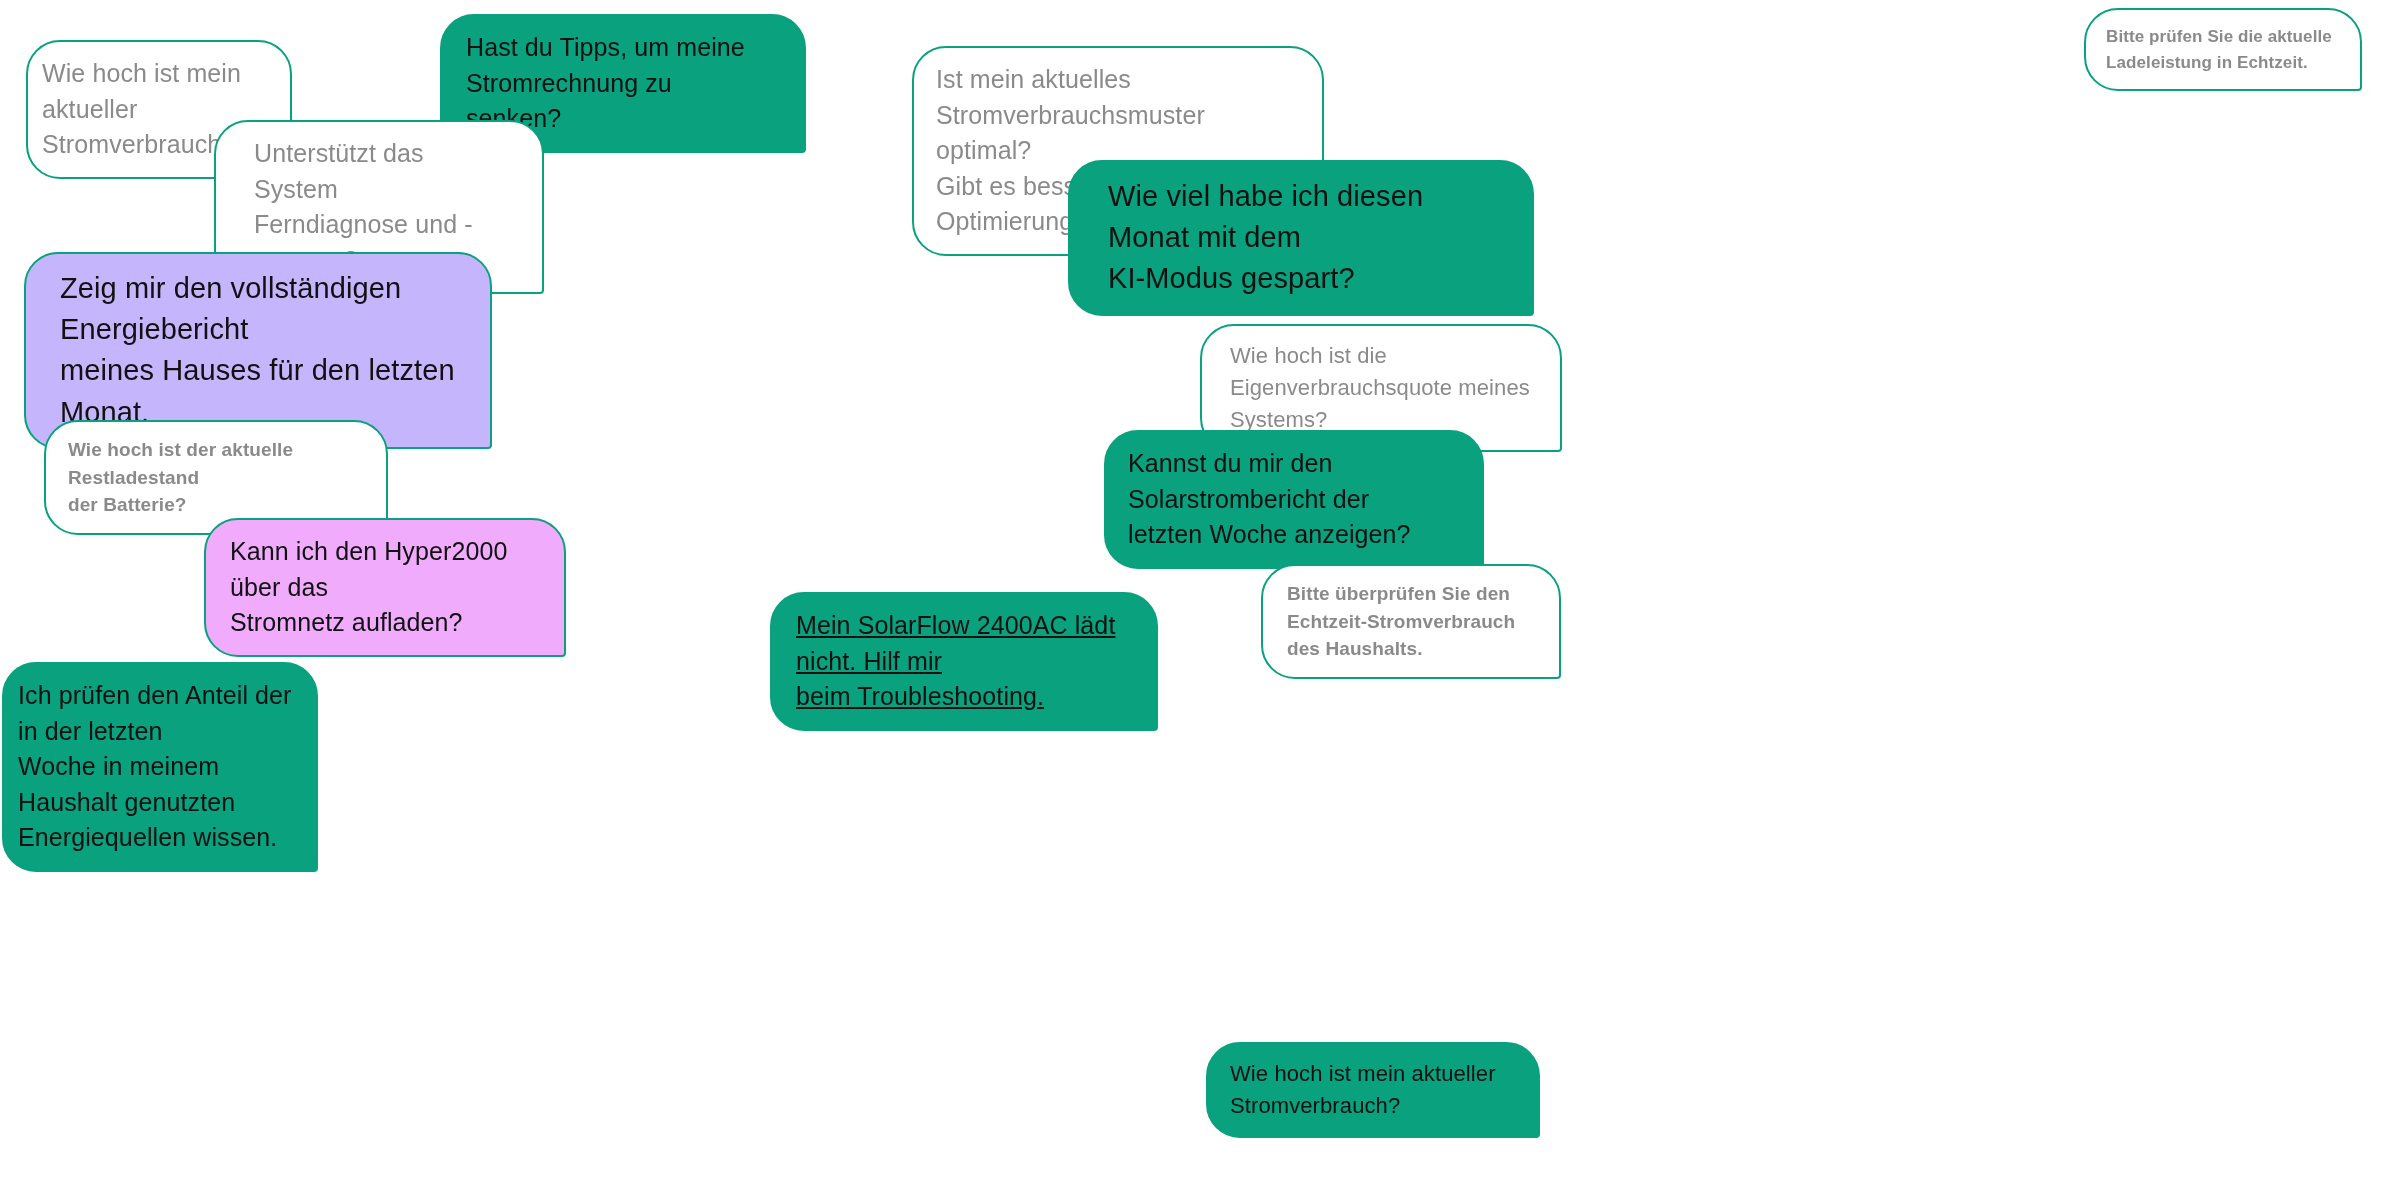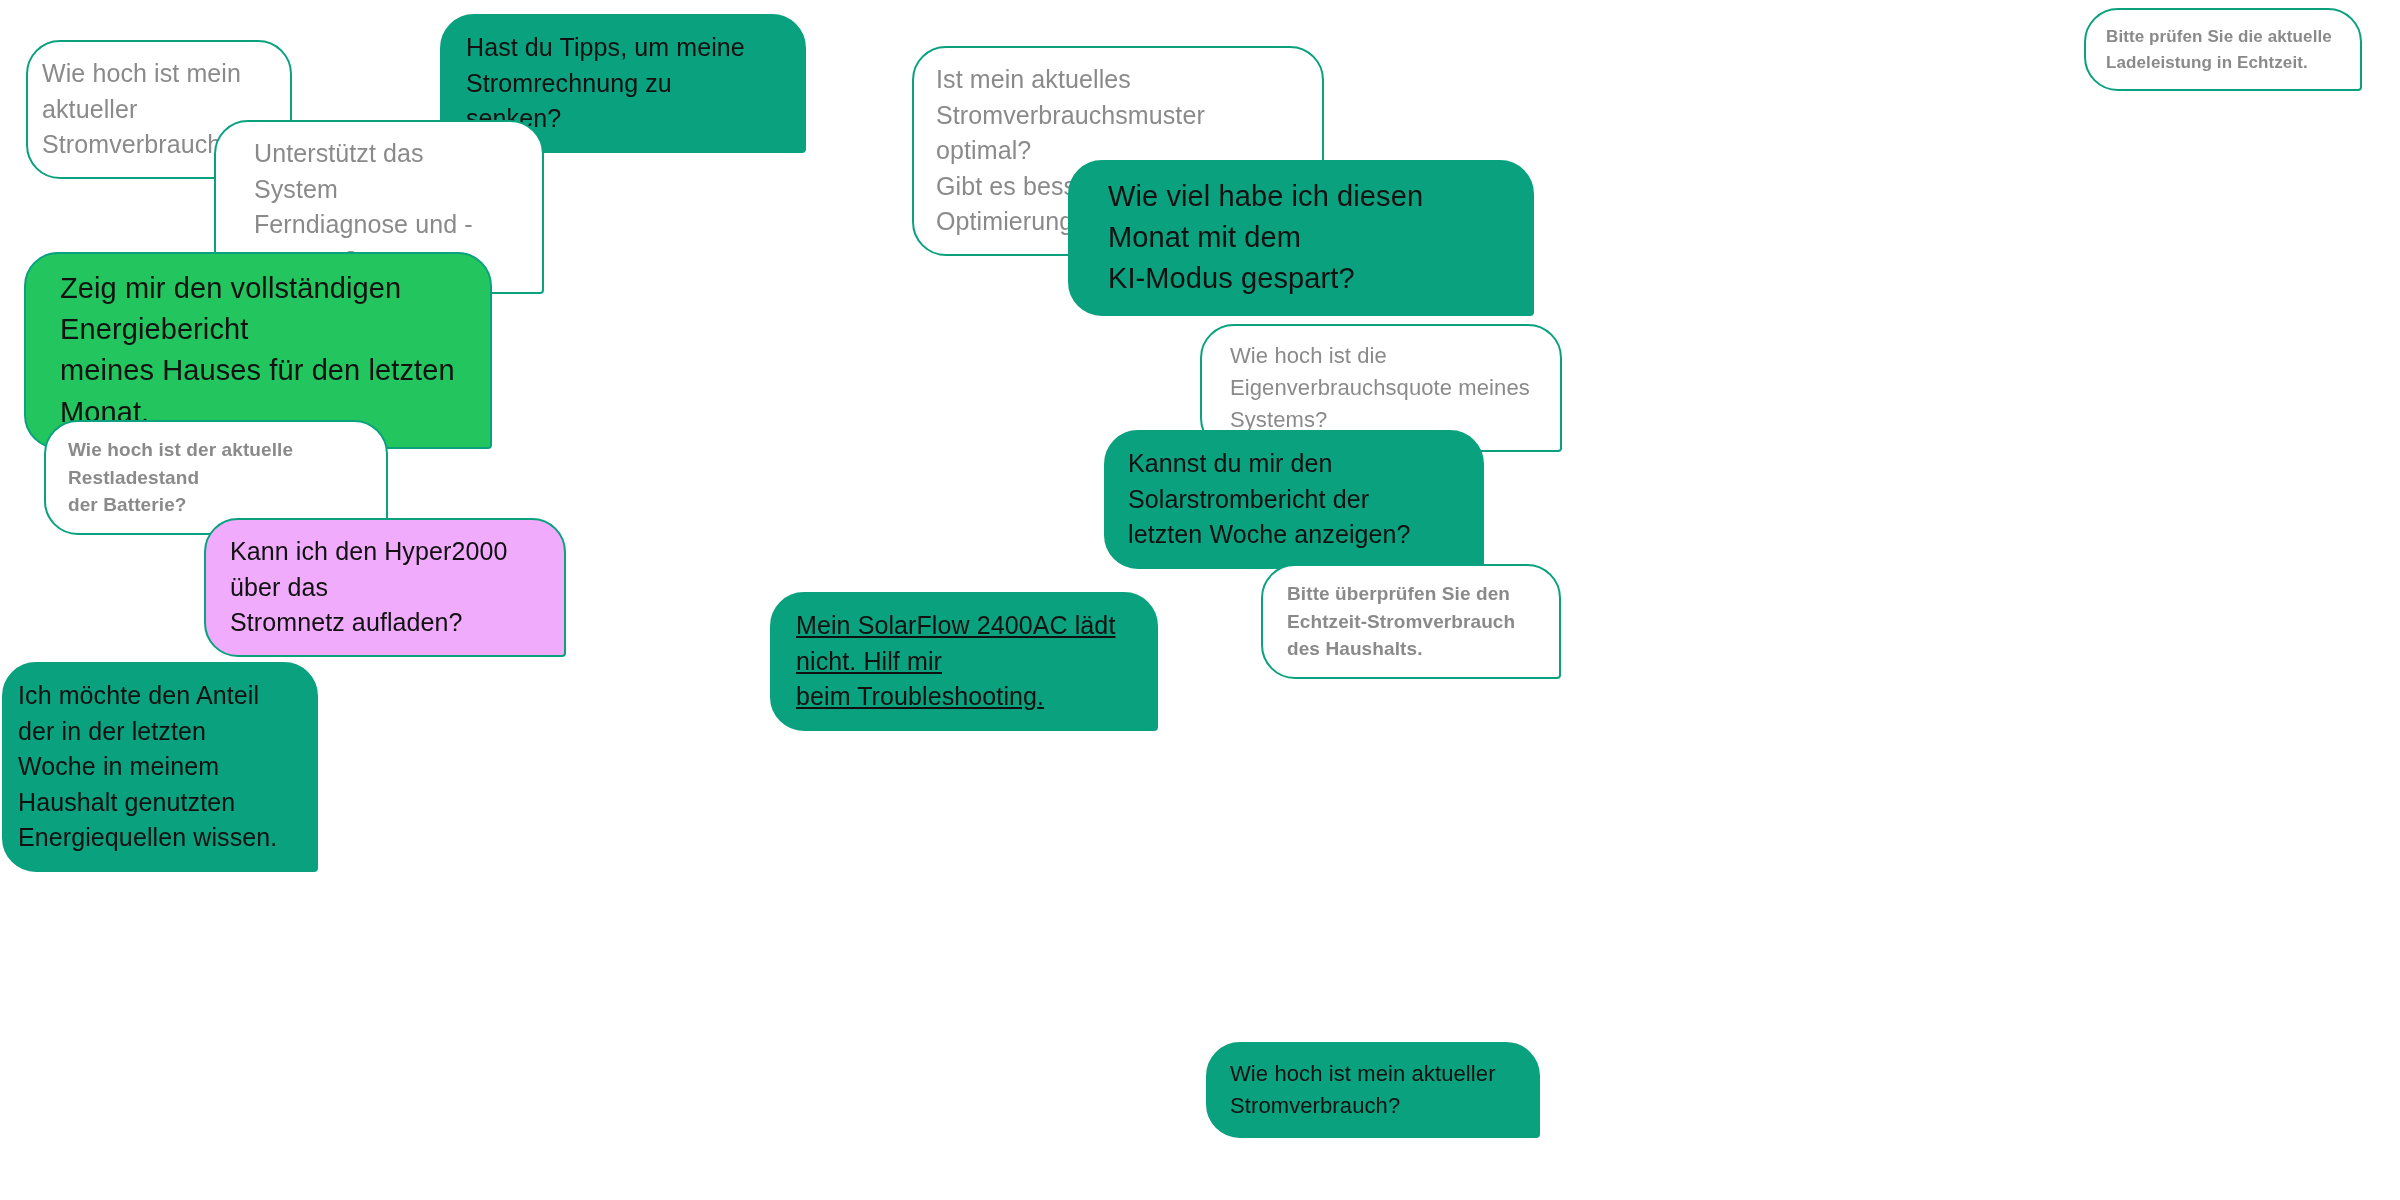"Zeig mir den vollständigen" div.bubble { background: #22c55e -> #c4b5fd }
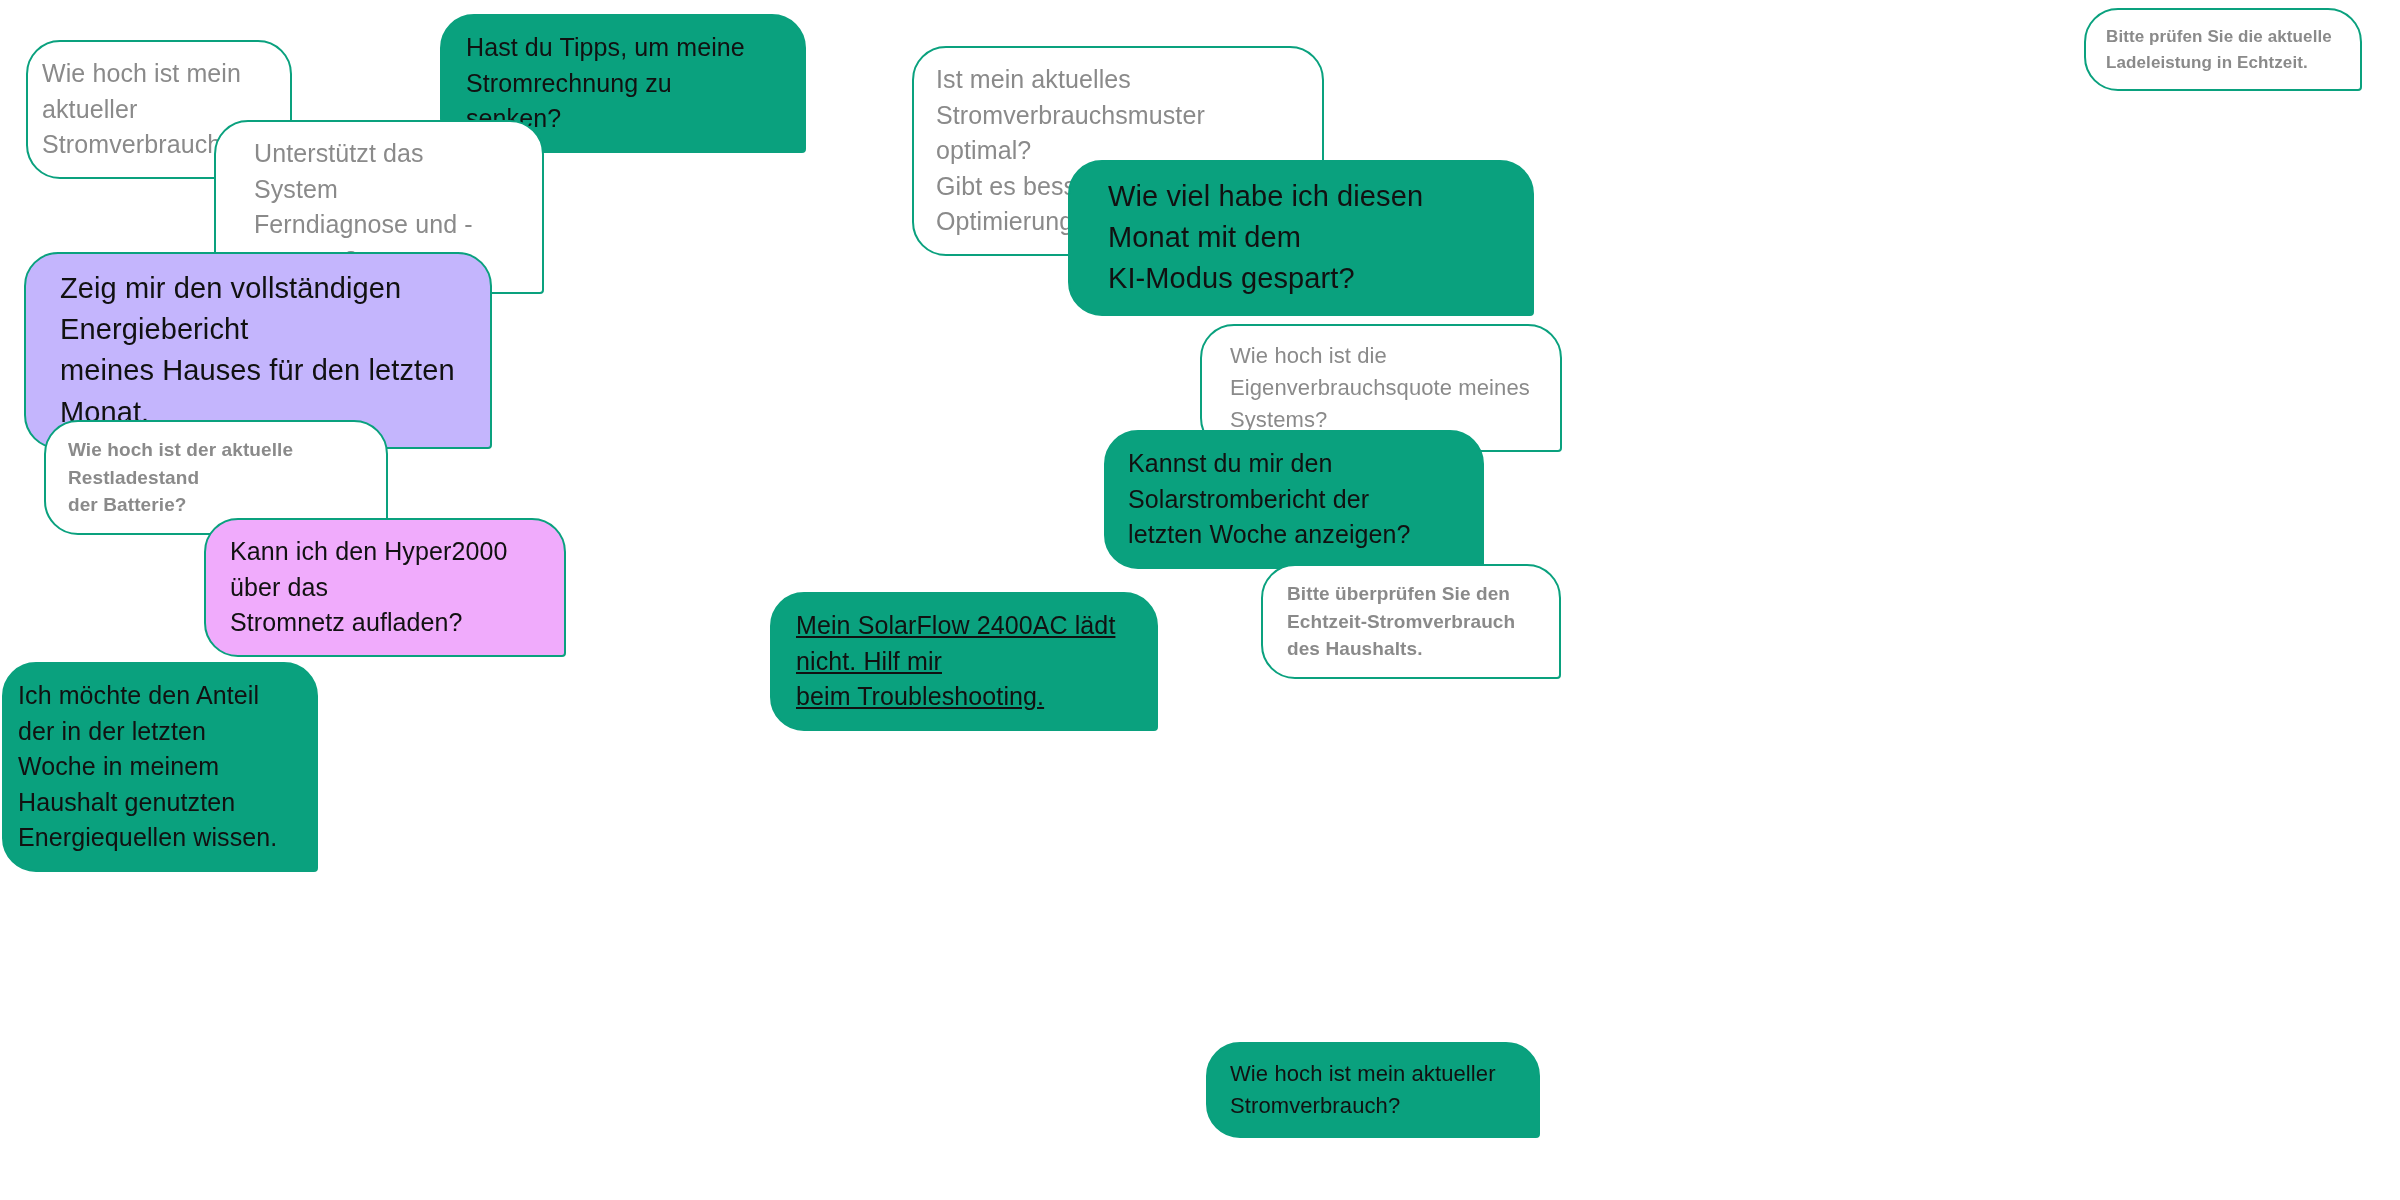"Ich möchte den Anteil der" span.txt { text: möchte -> prüfen }
